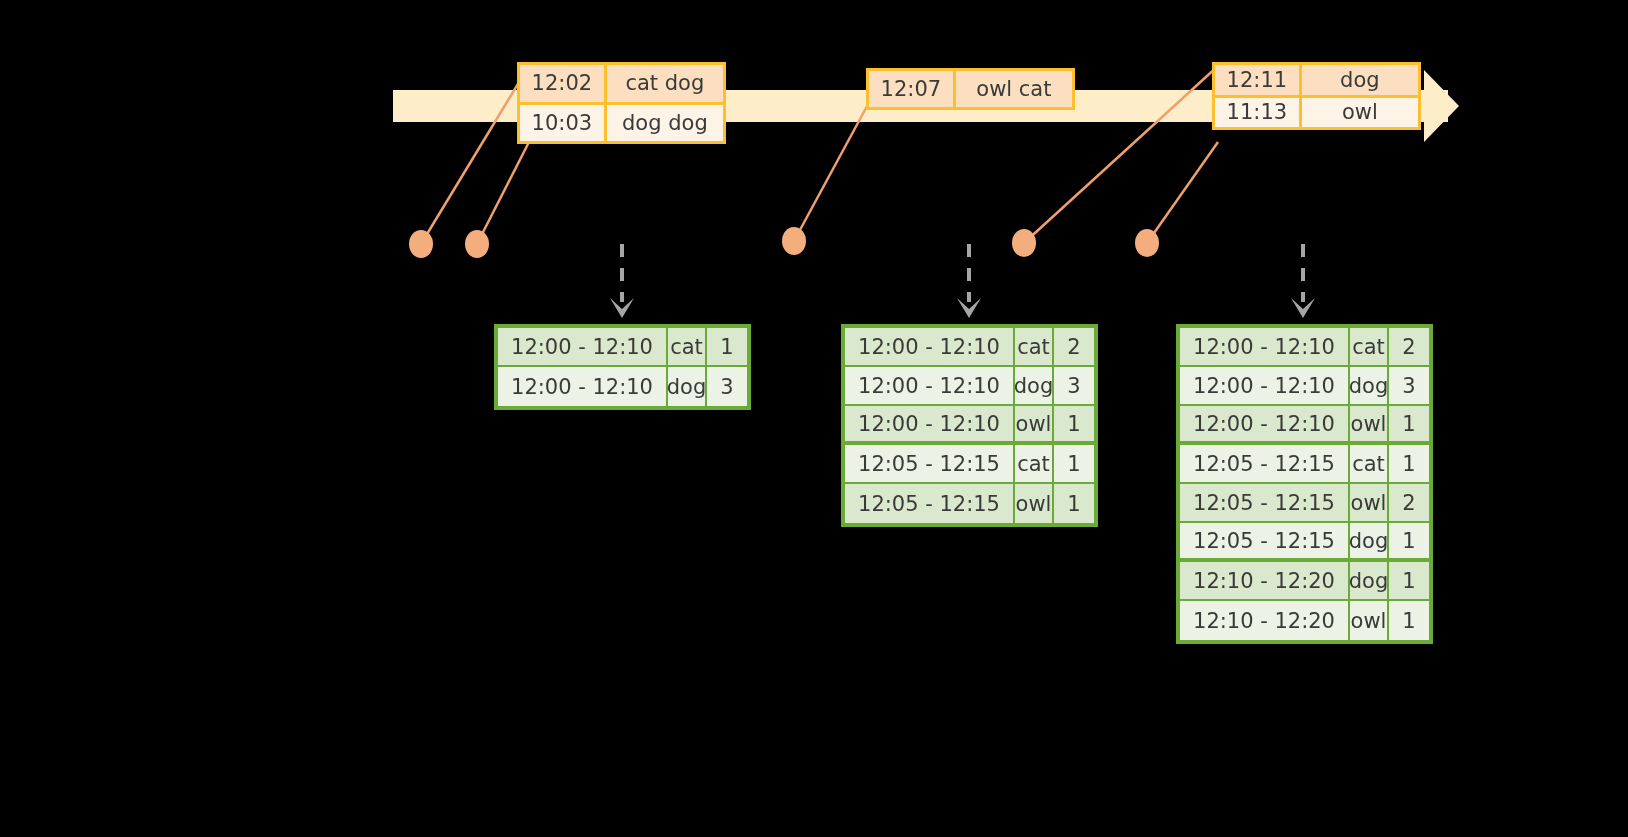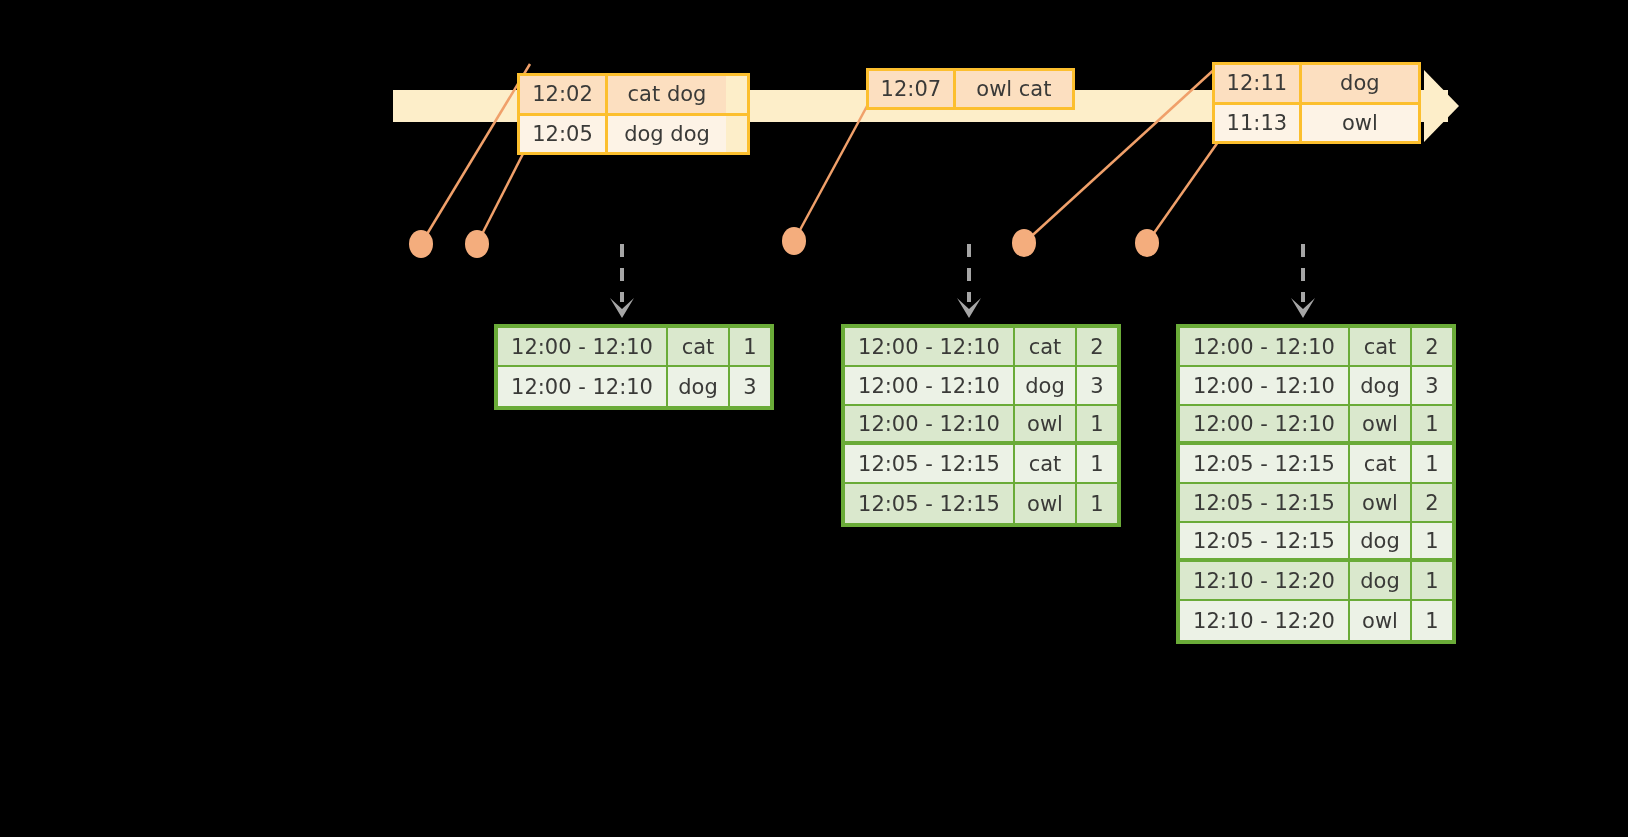"12:02" #event-box-1 { margin-top: 11px -> none; width: 233px -> 209px }
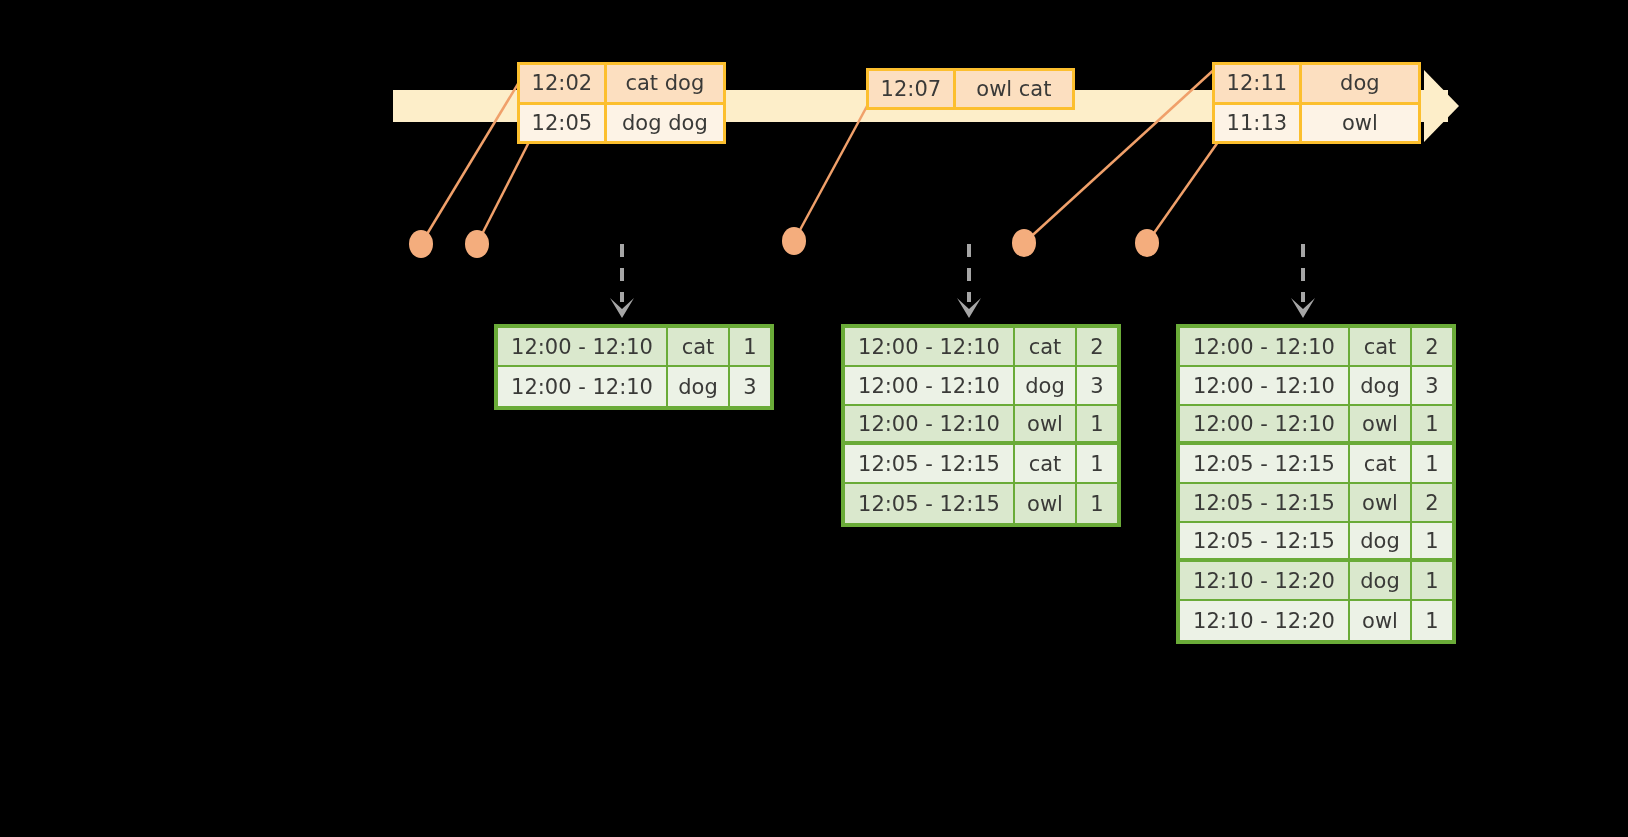"12:11" #event-box-3 { height: 82px -> 68px }
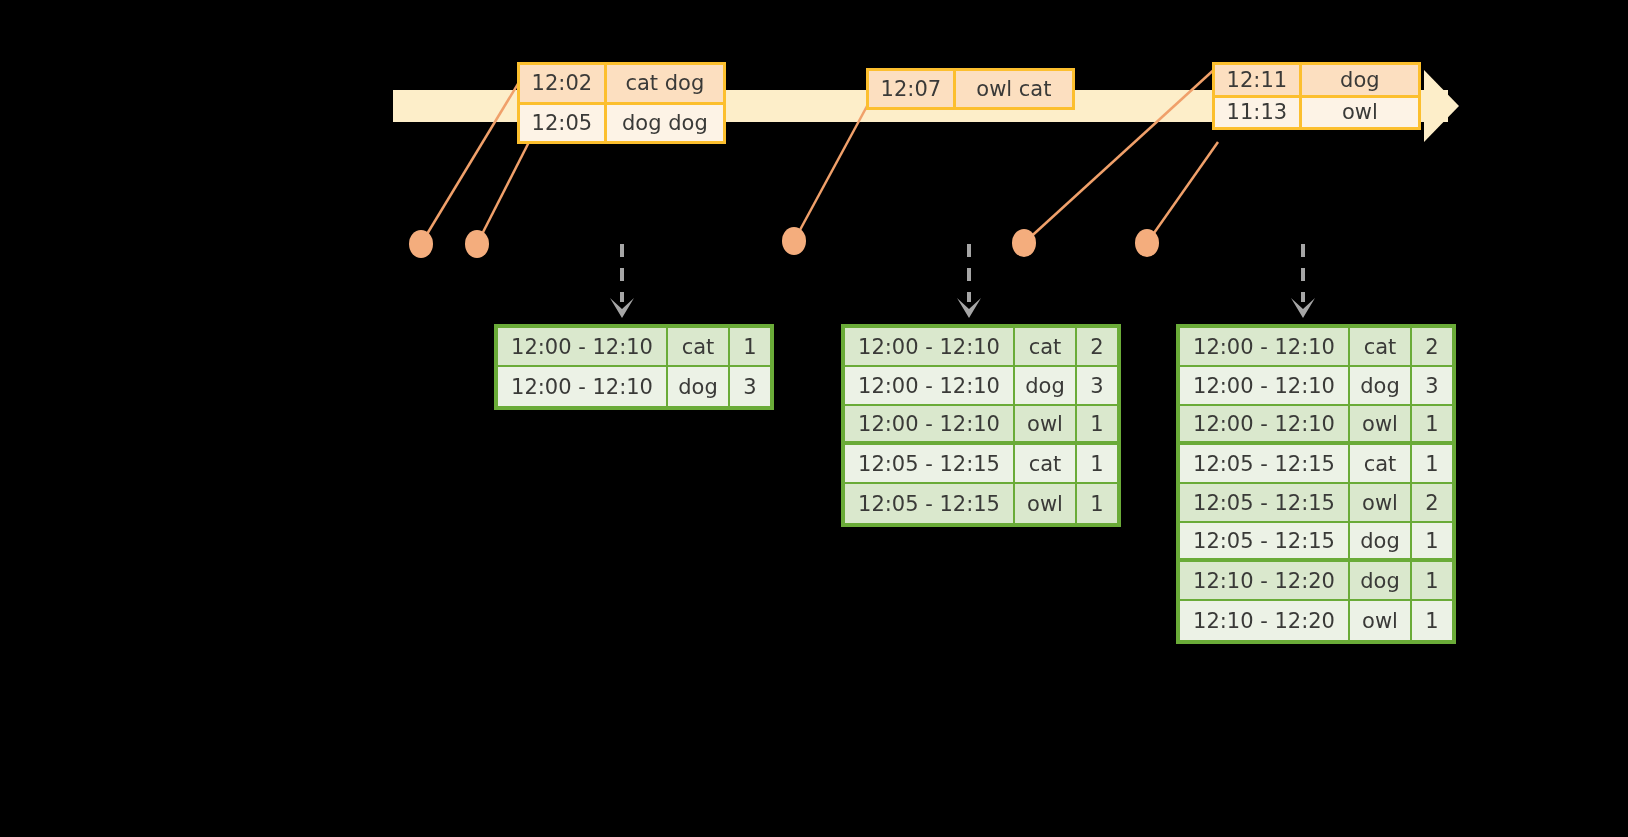"12:05" div.event-cell-time { text: 12:05 -> 10:03 }
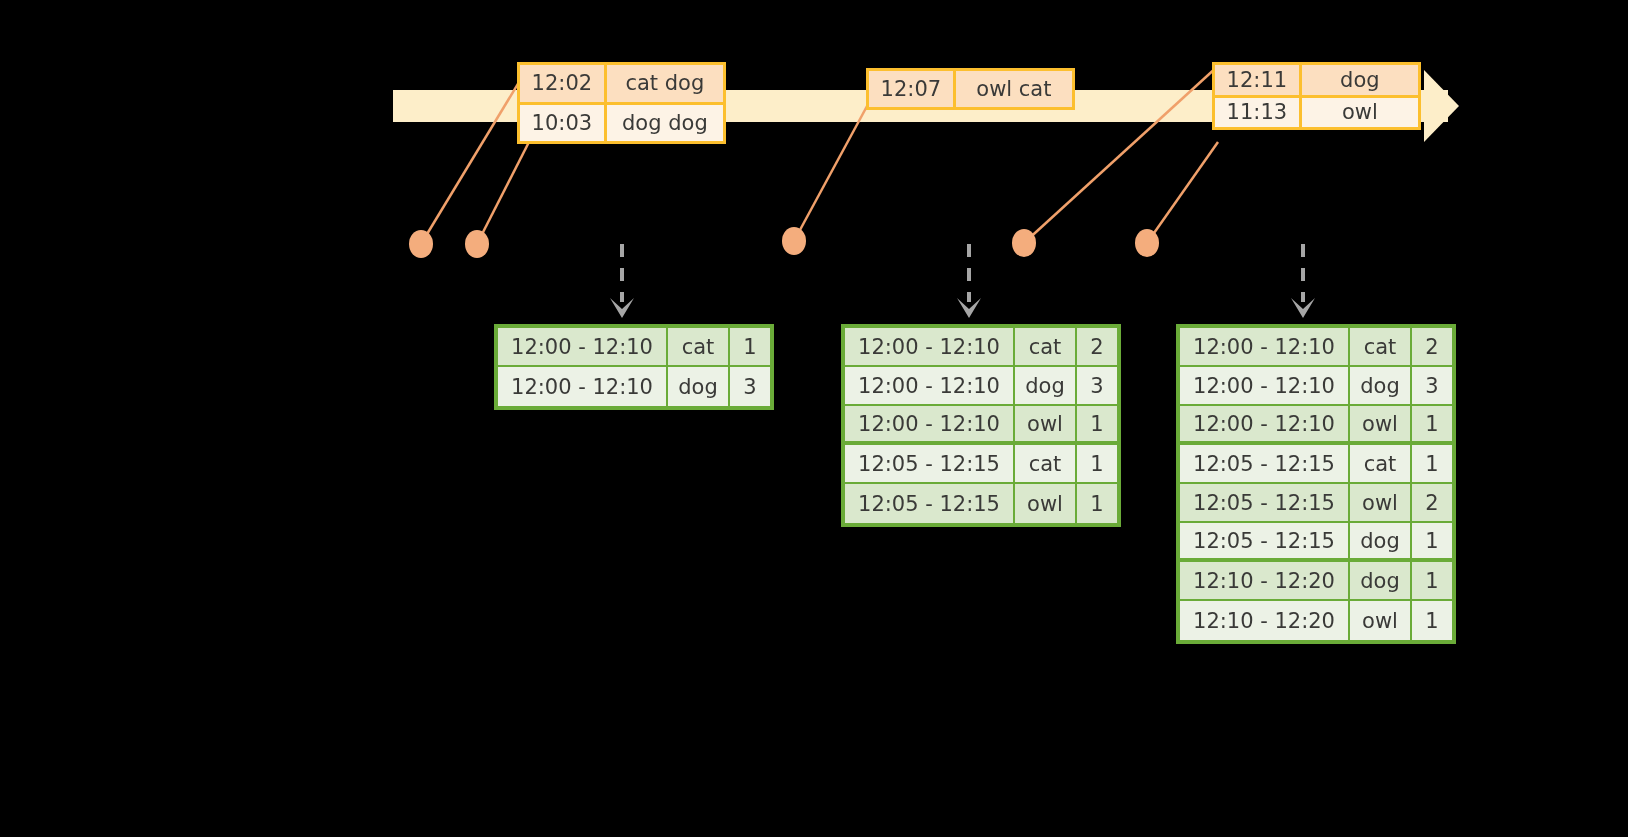"cat" .c-word { width: 62px -> 39px }
